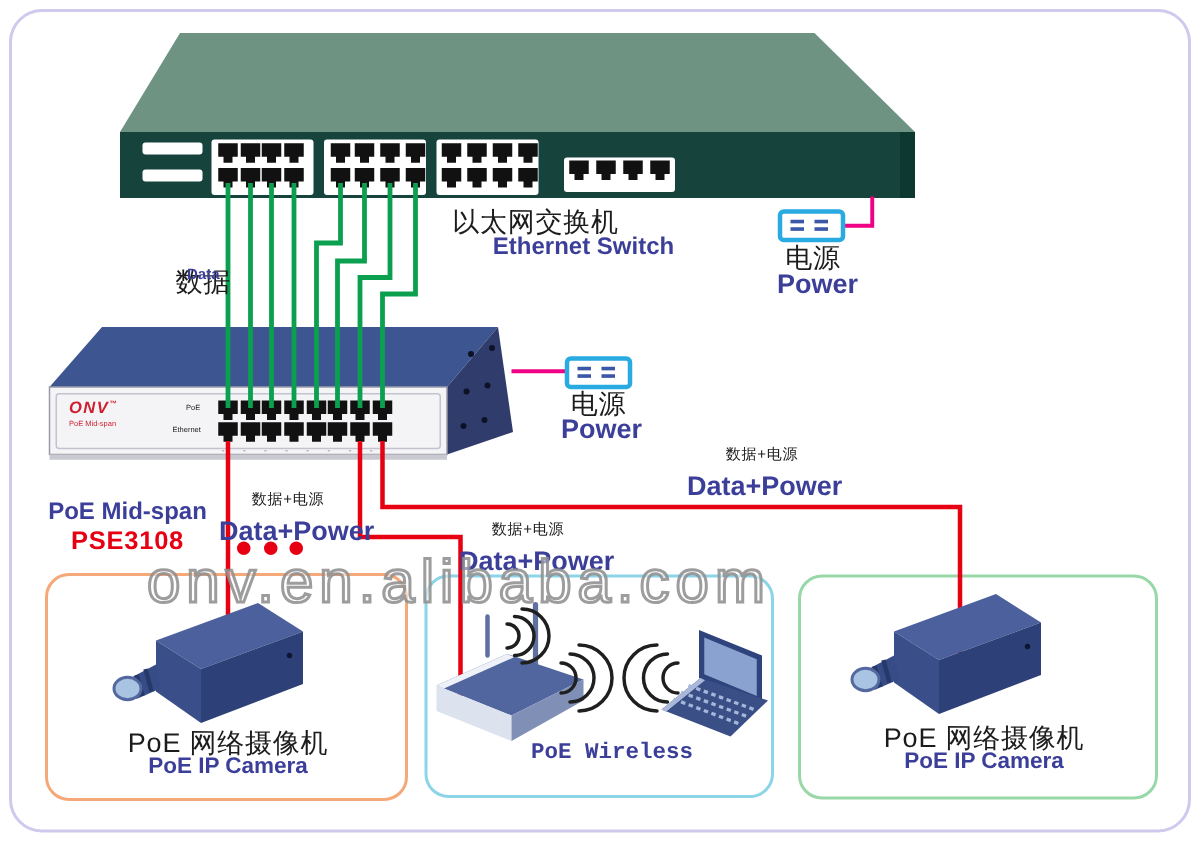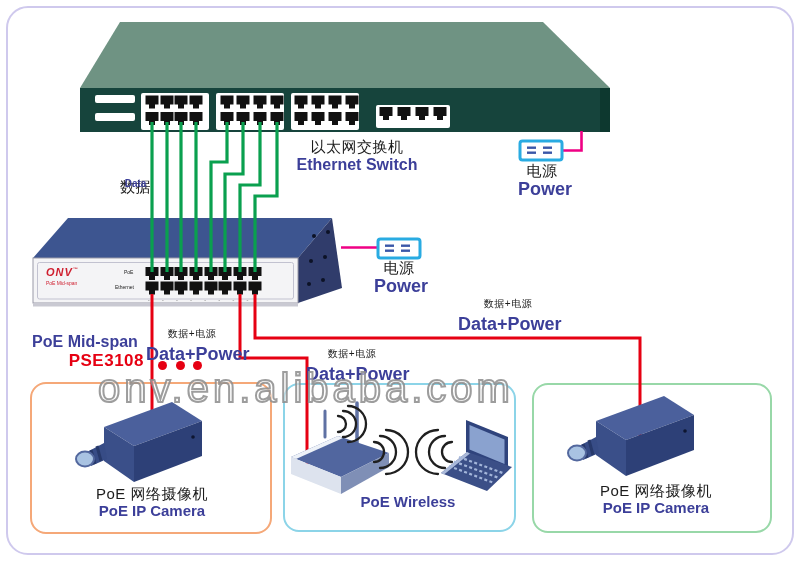"以太网交换机" .cn { font-size: 15px -> 18px }
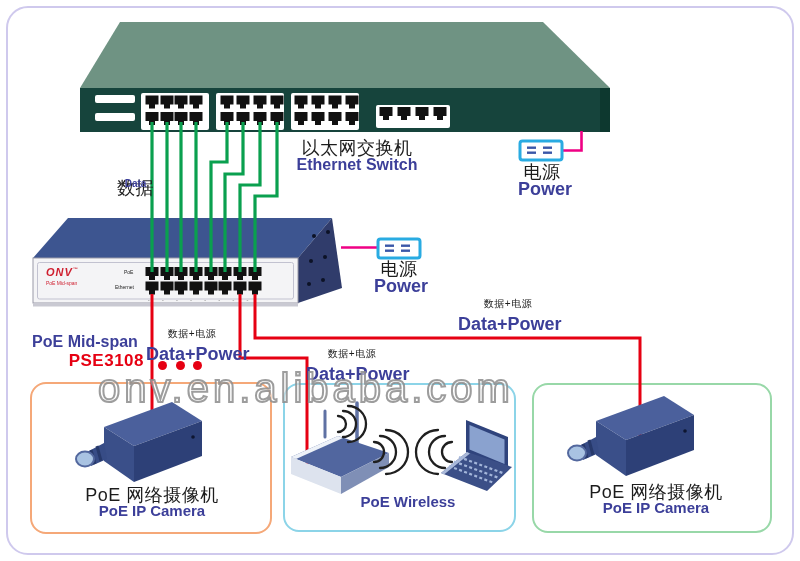"Ethernet Switch" div.lbl { padding-left: none -> 32px }
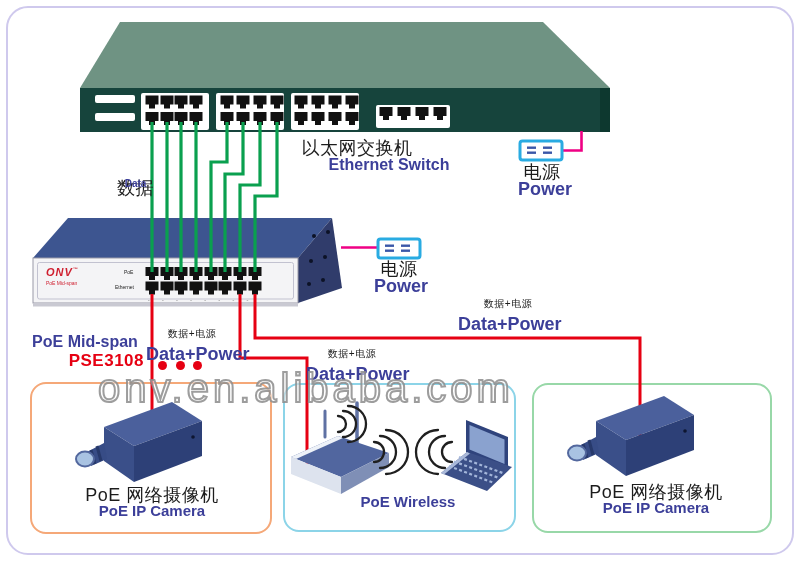"PSE3108" div.lbl { text-align: right -> none }
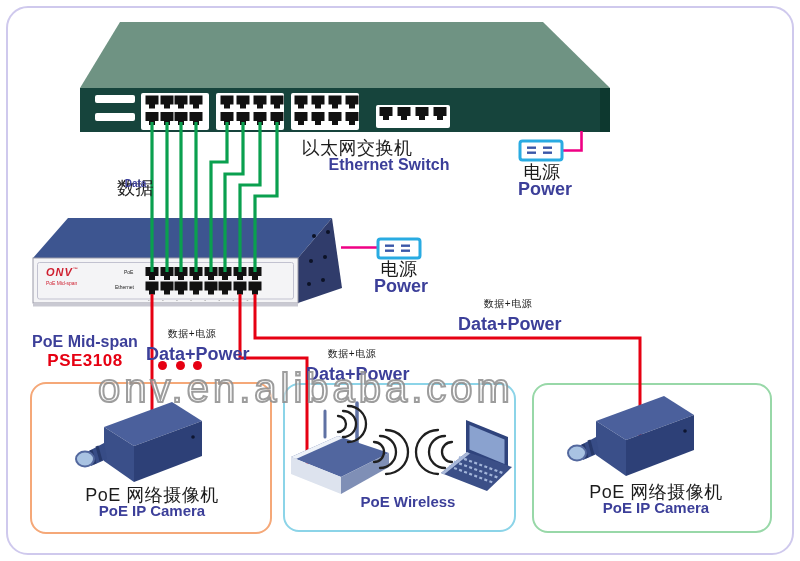"PoE Wireless" div.lbl { font-family: none -> Liberation Mono, monospace }
